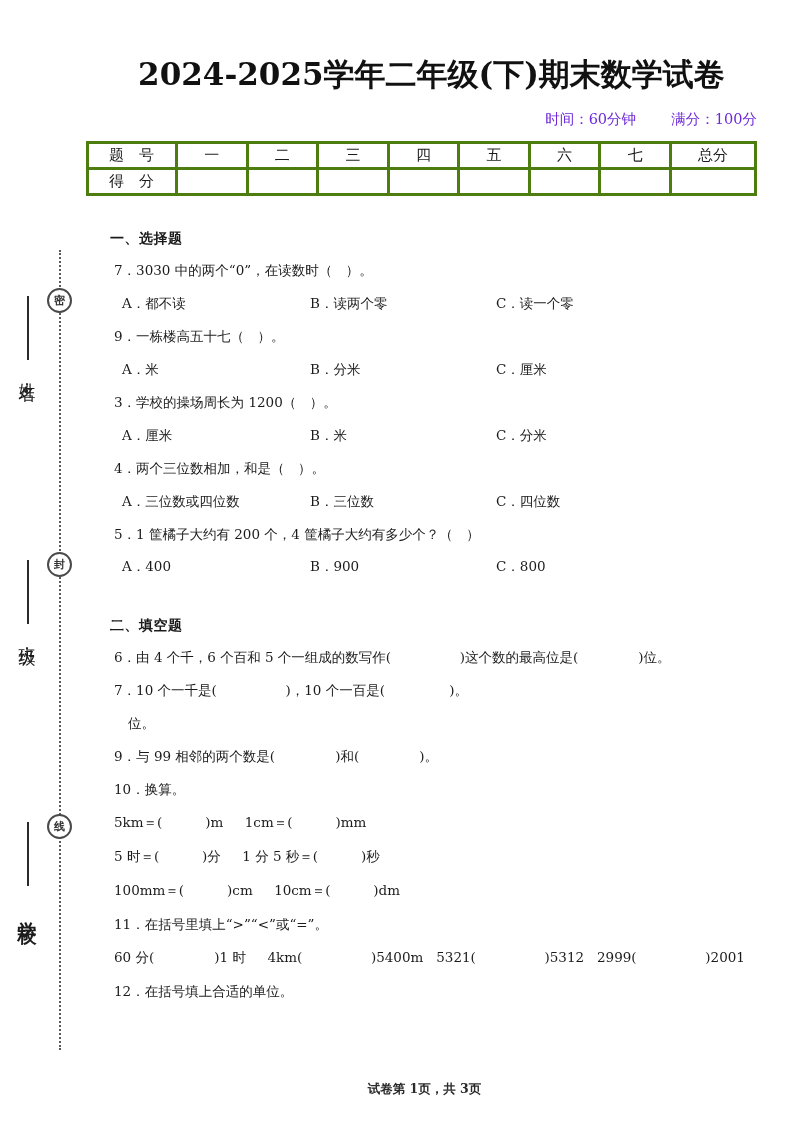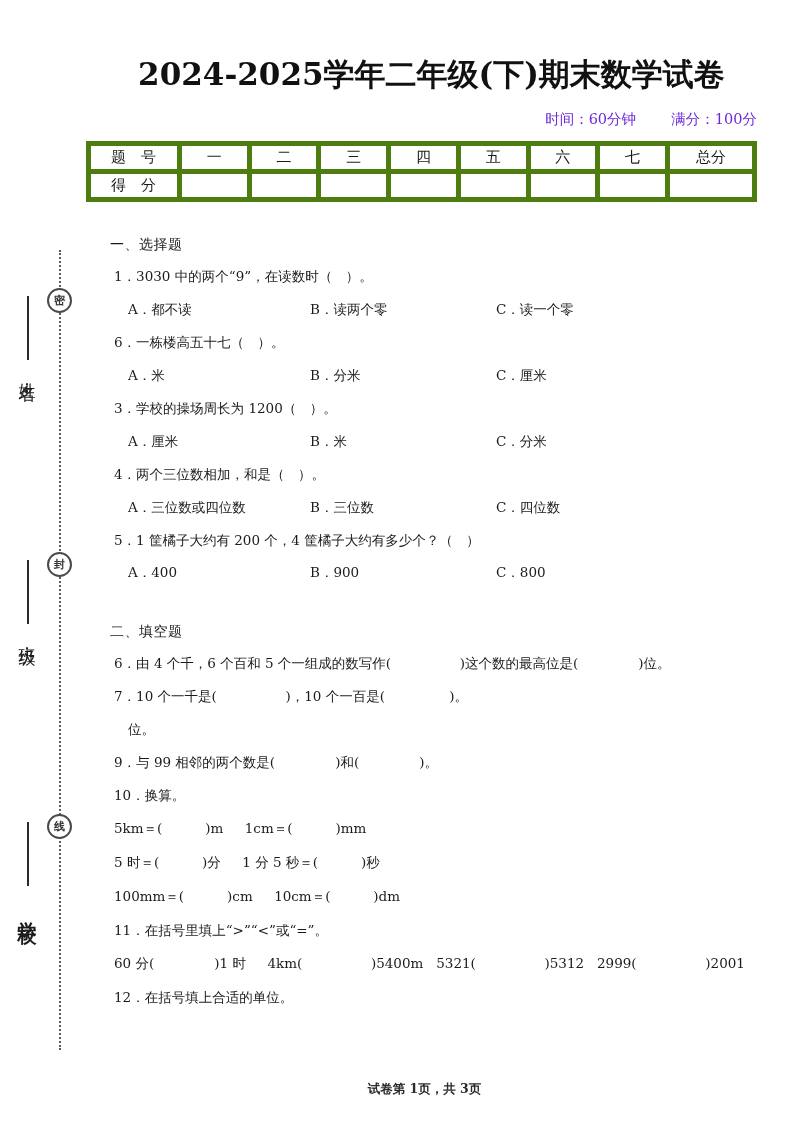"题 号" table.score-table td { border: 5px solid #4d7c0f -> 3px solid #4d7c0f }
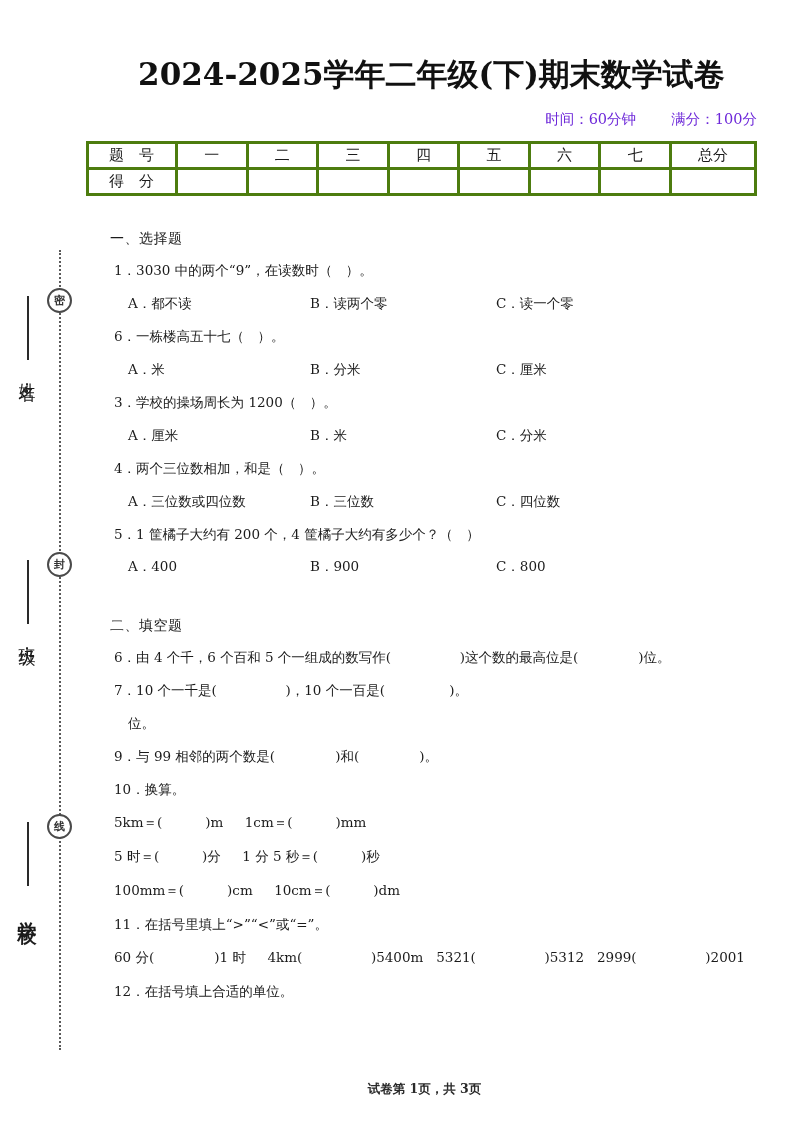"一、选择题" .section-head { font-weight: normal -> bold }
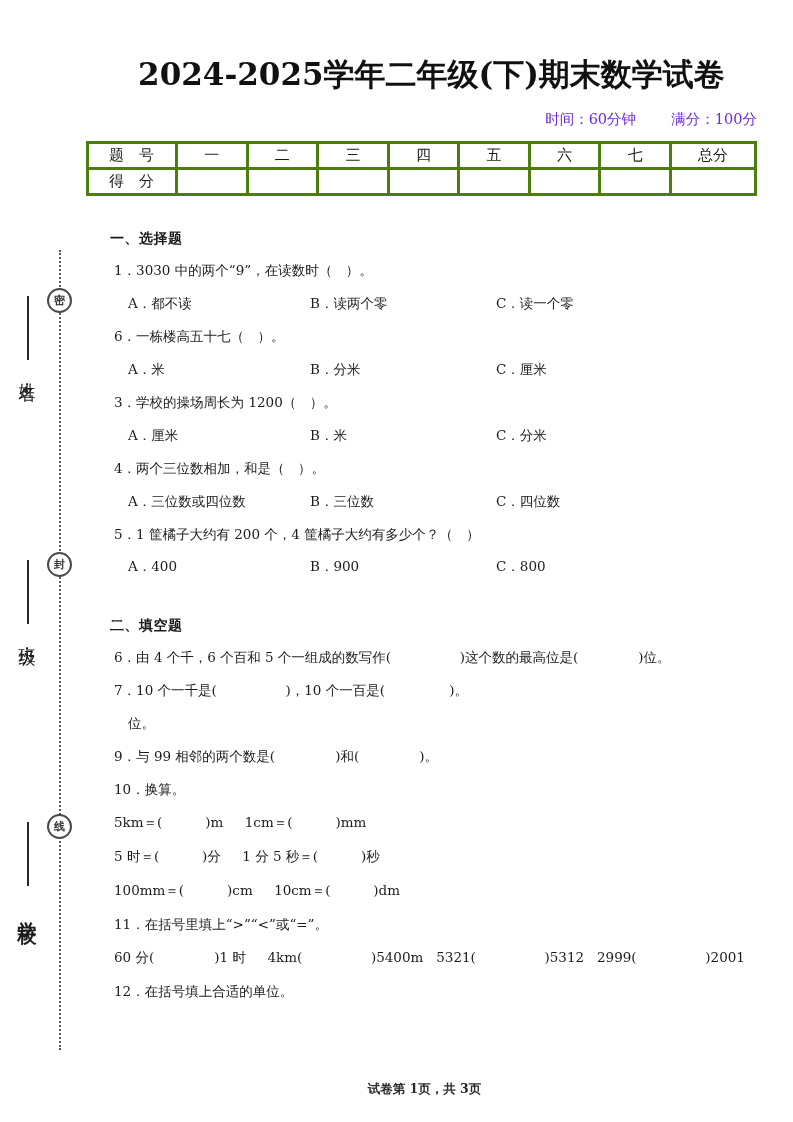"1．3030 中的两个“9”，在读数时（ ）。" div.q-line { text: 1．3030 中的两个“9 -> 7．3030 中的两个“0 }
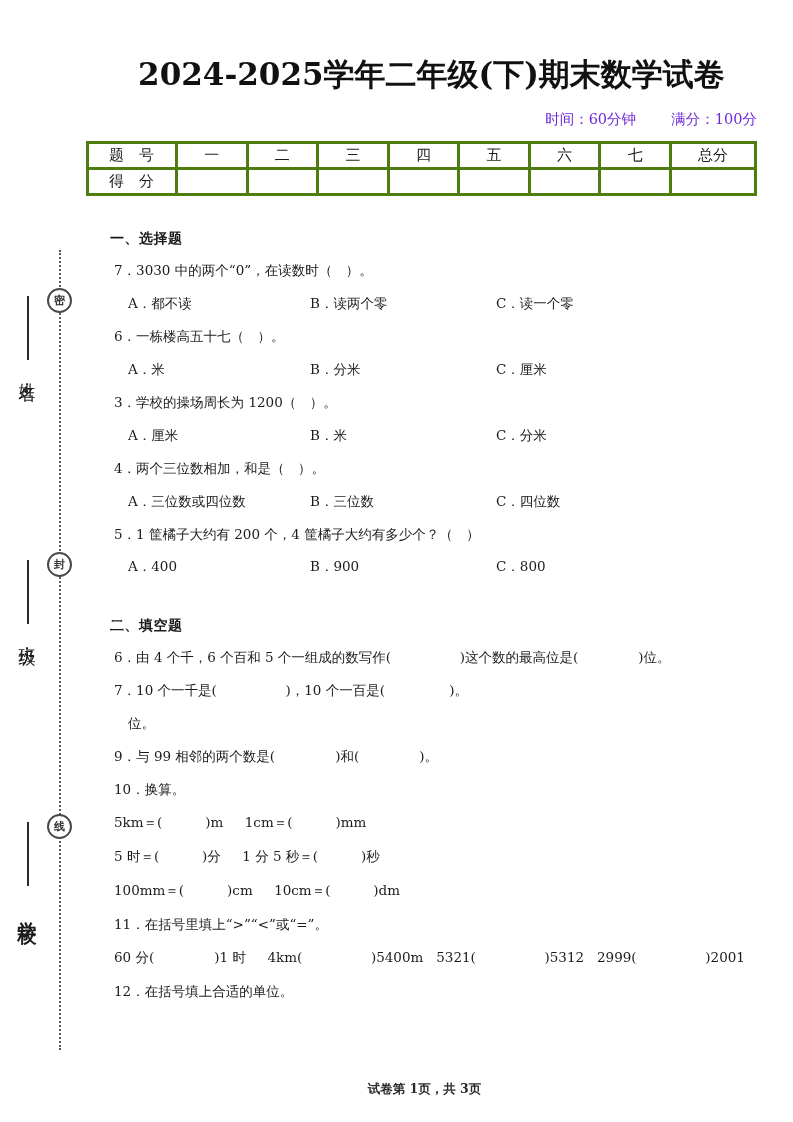"A．都不读" .opt.a { left: 18px -> 12px }
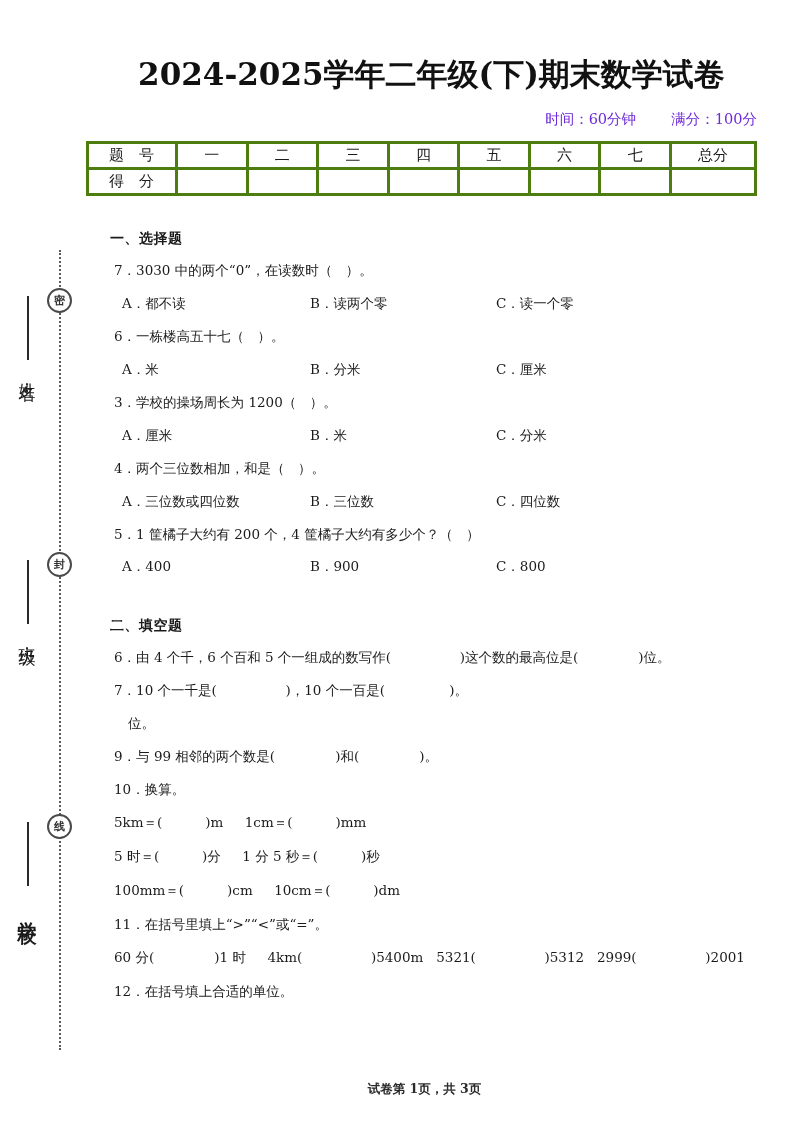"6．一栋楼高五十七（ ）。" div.q-line { text: 6 -> 9 }
